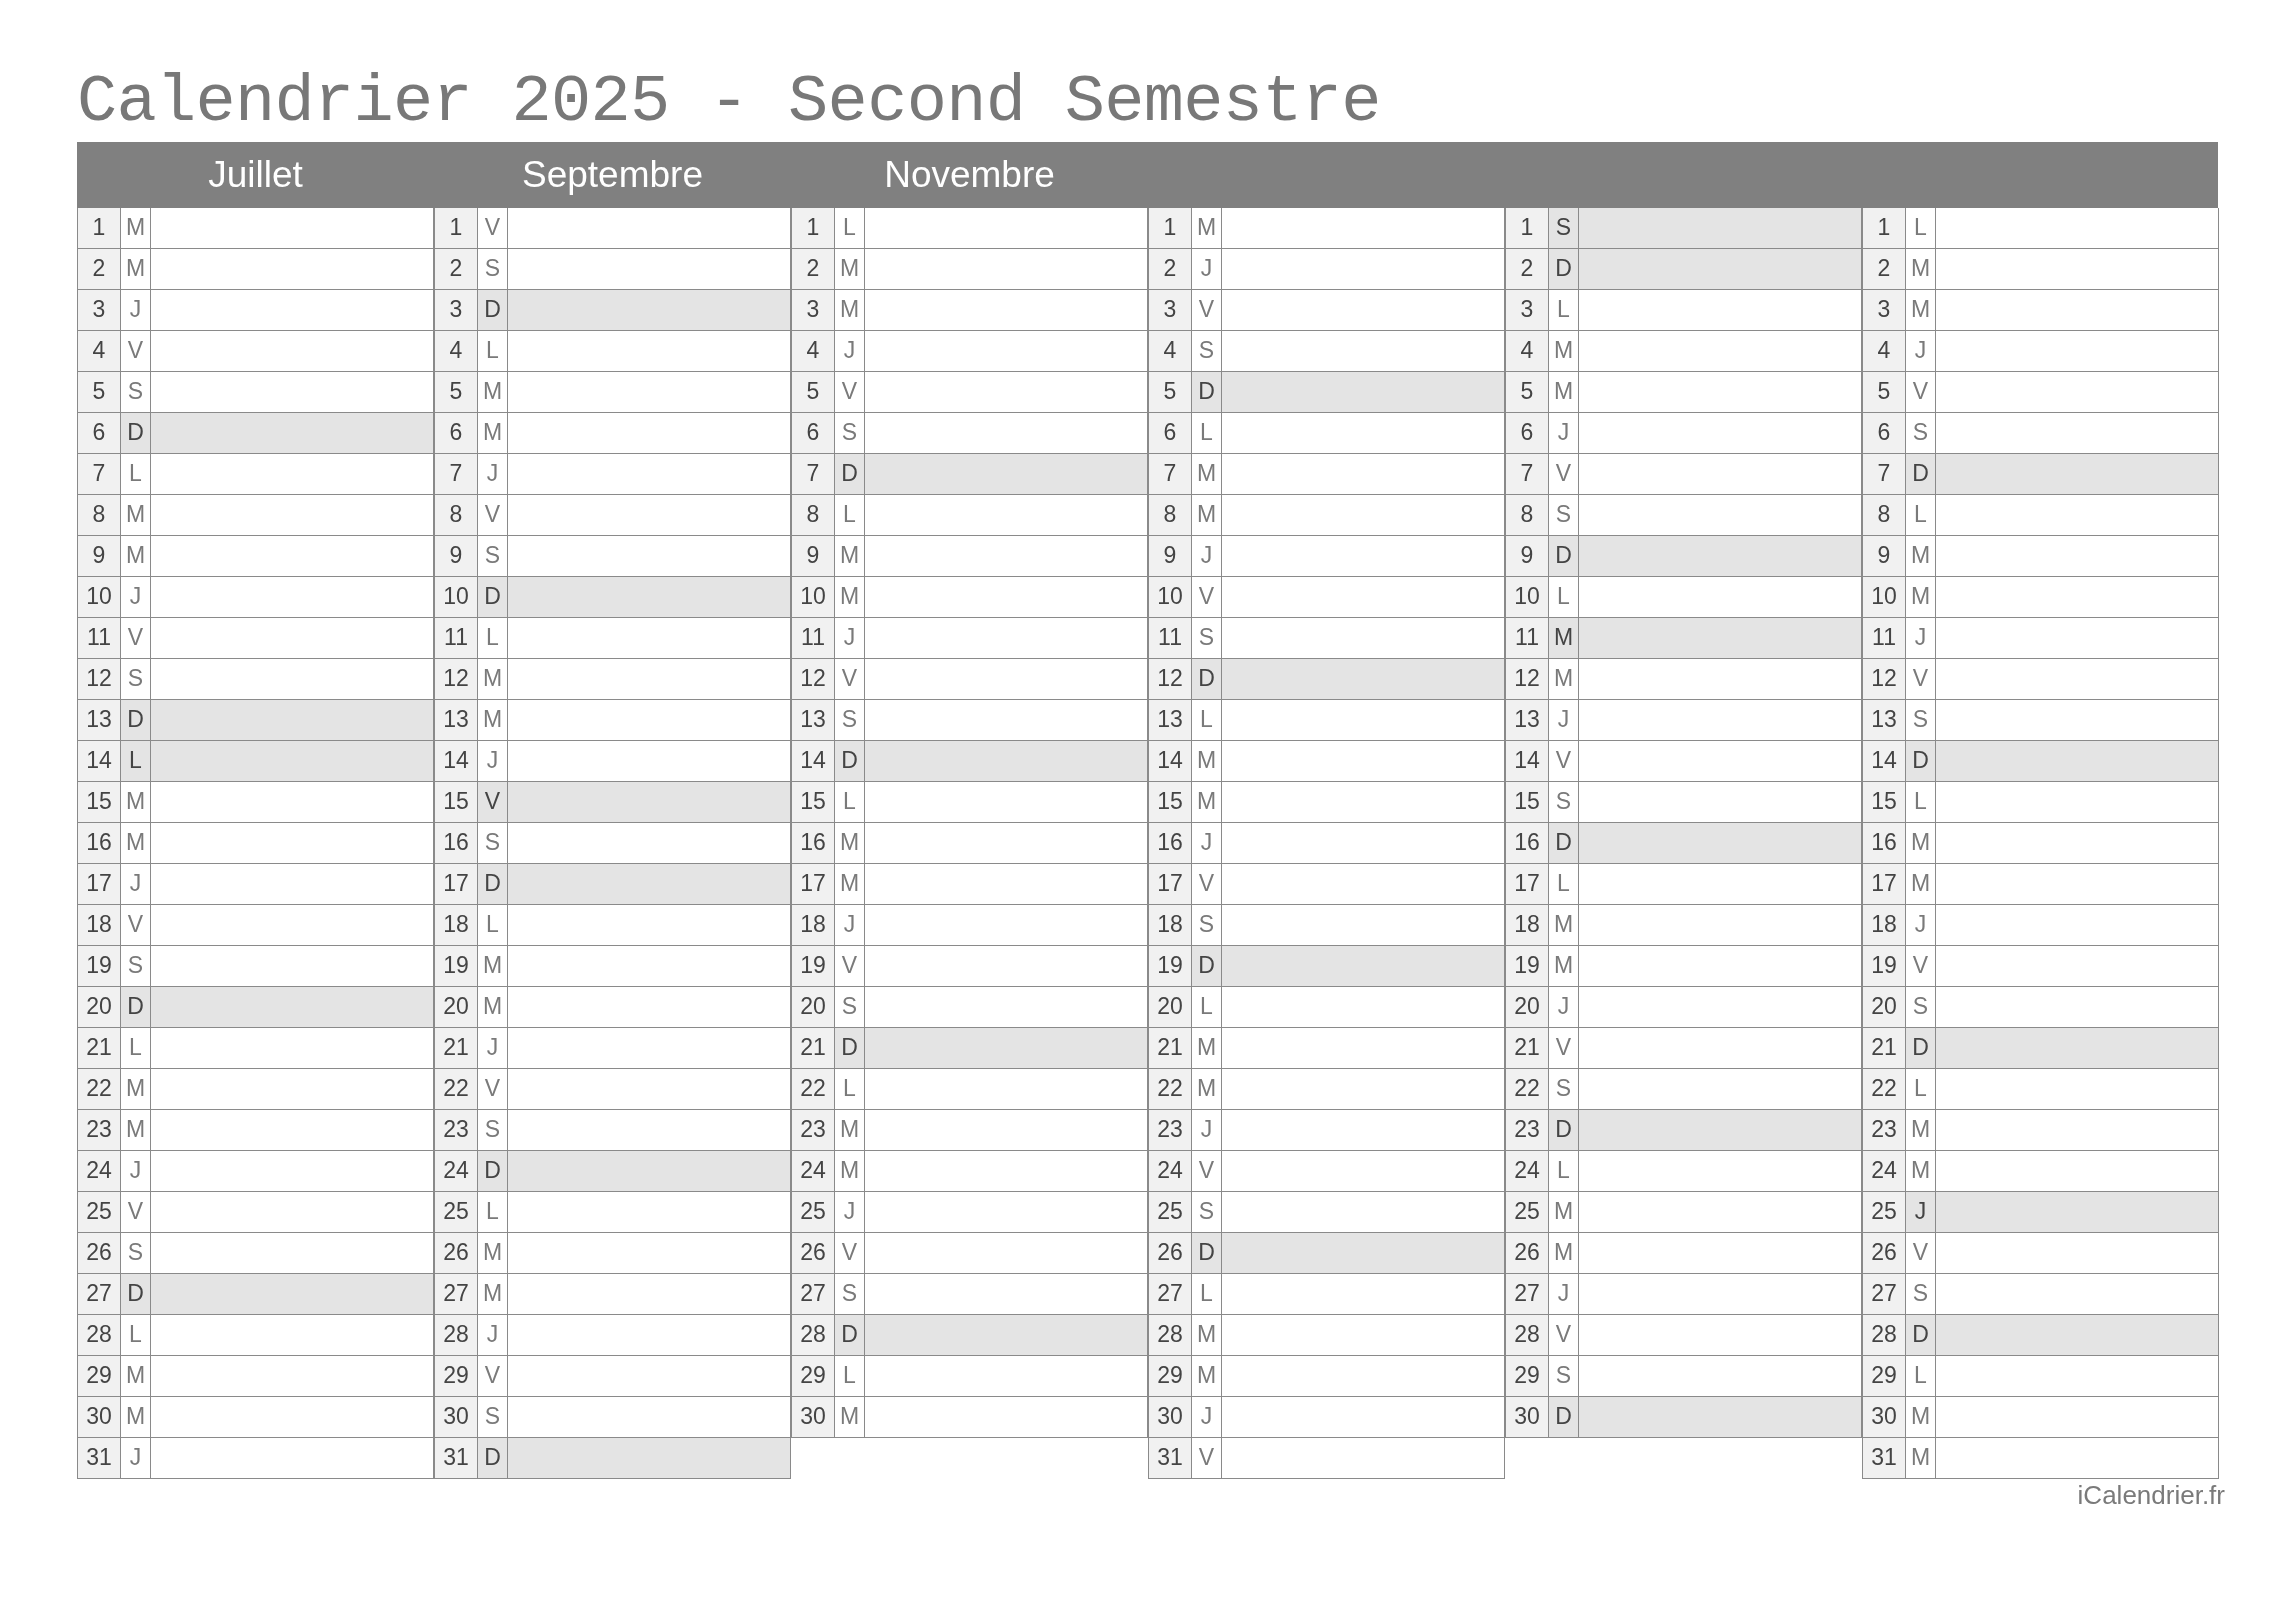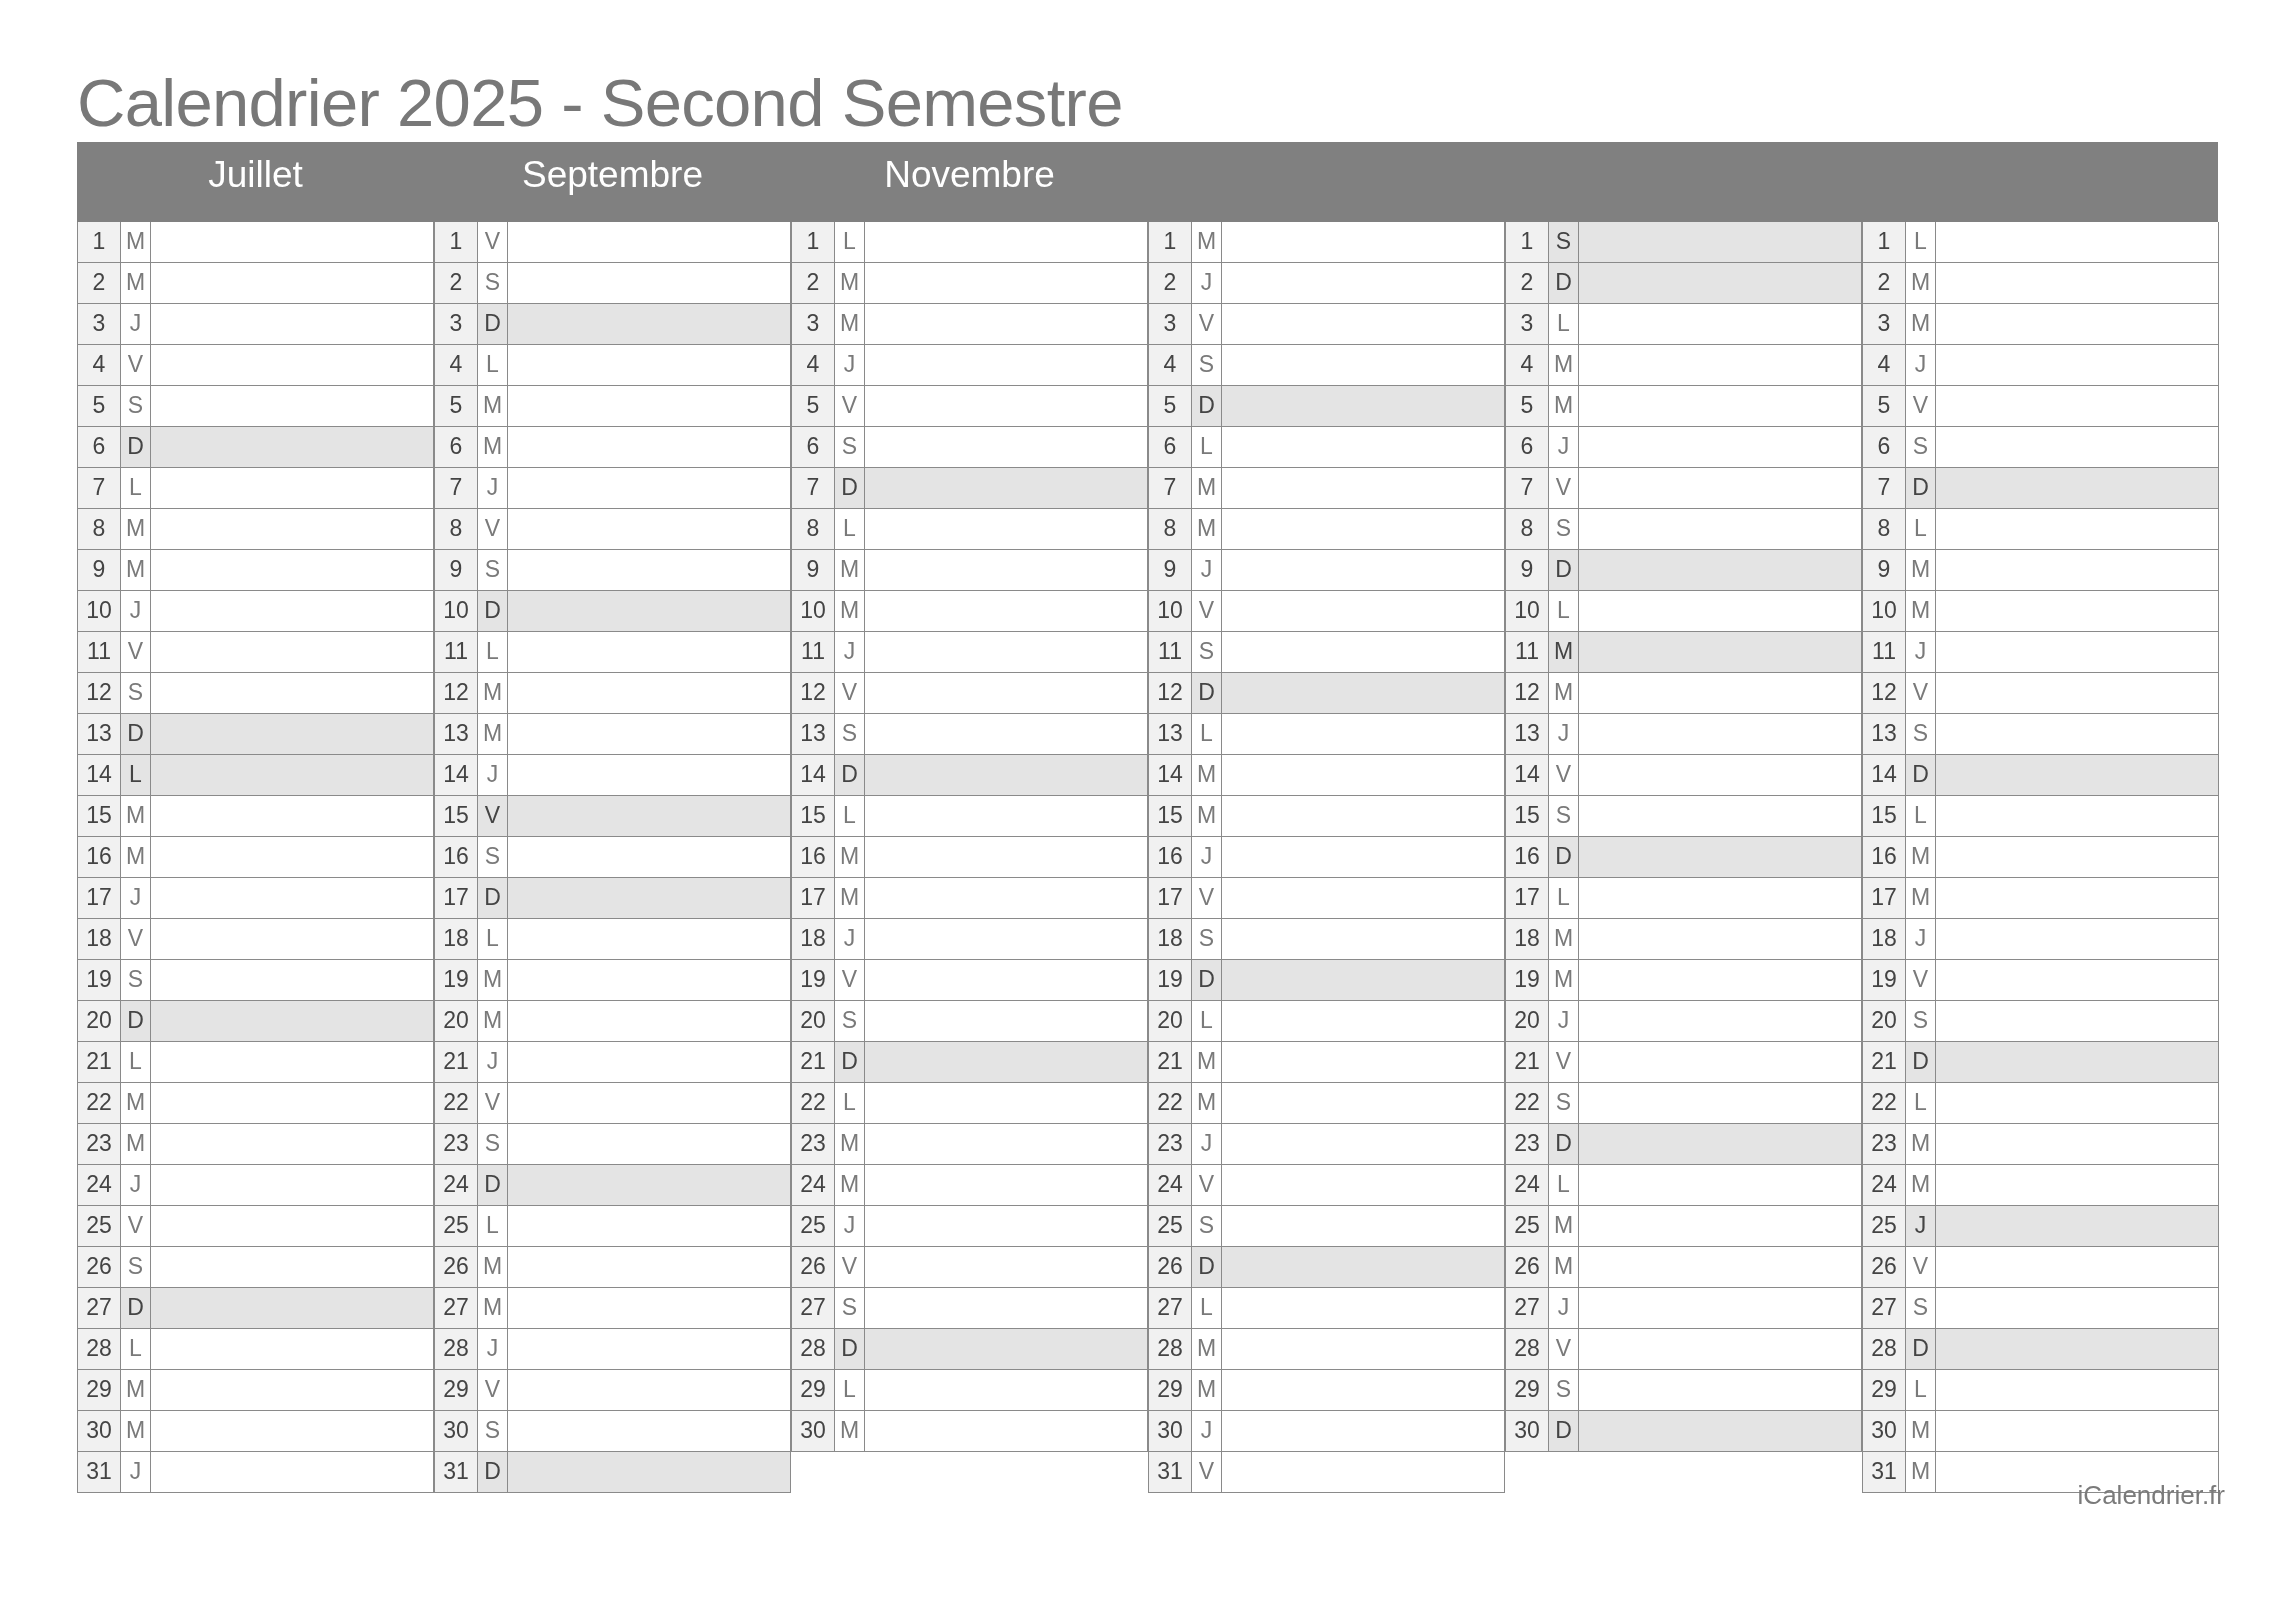"Calendrier 2025 - Second Semestre" .title { font-family: none -> Liberation Mono, monospace }
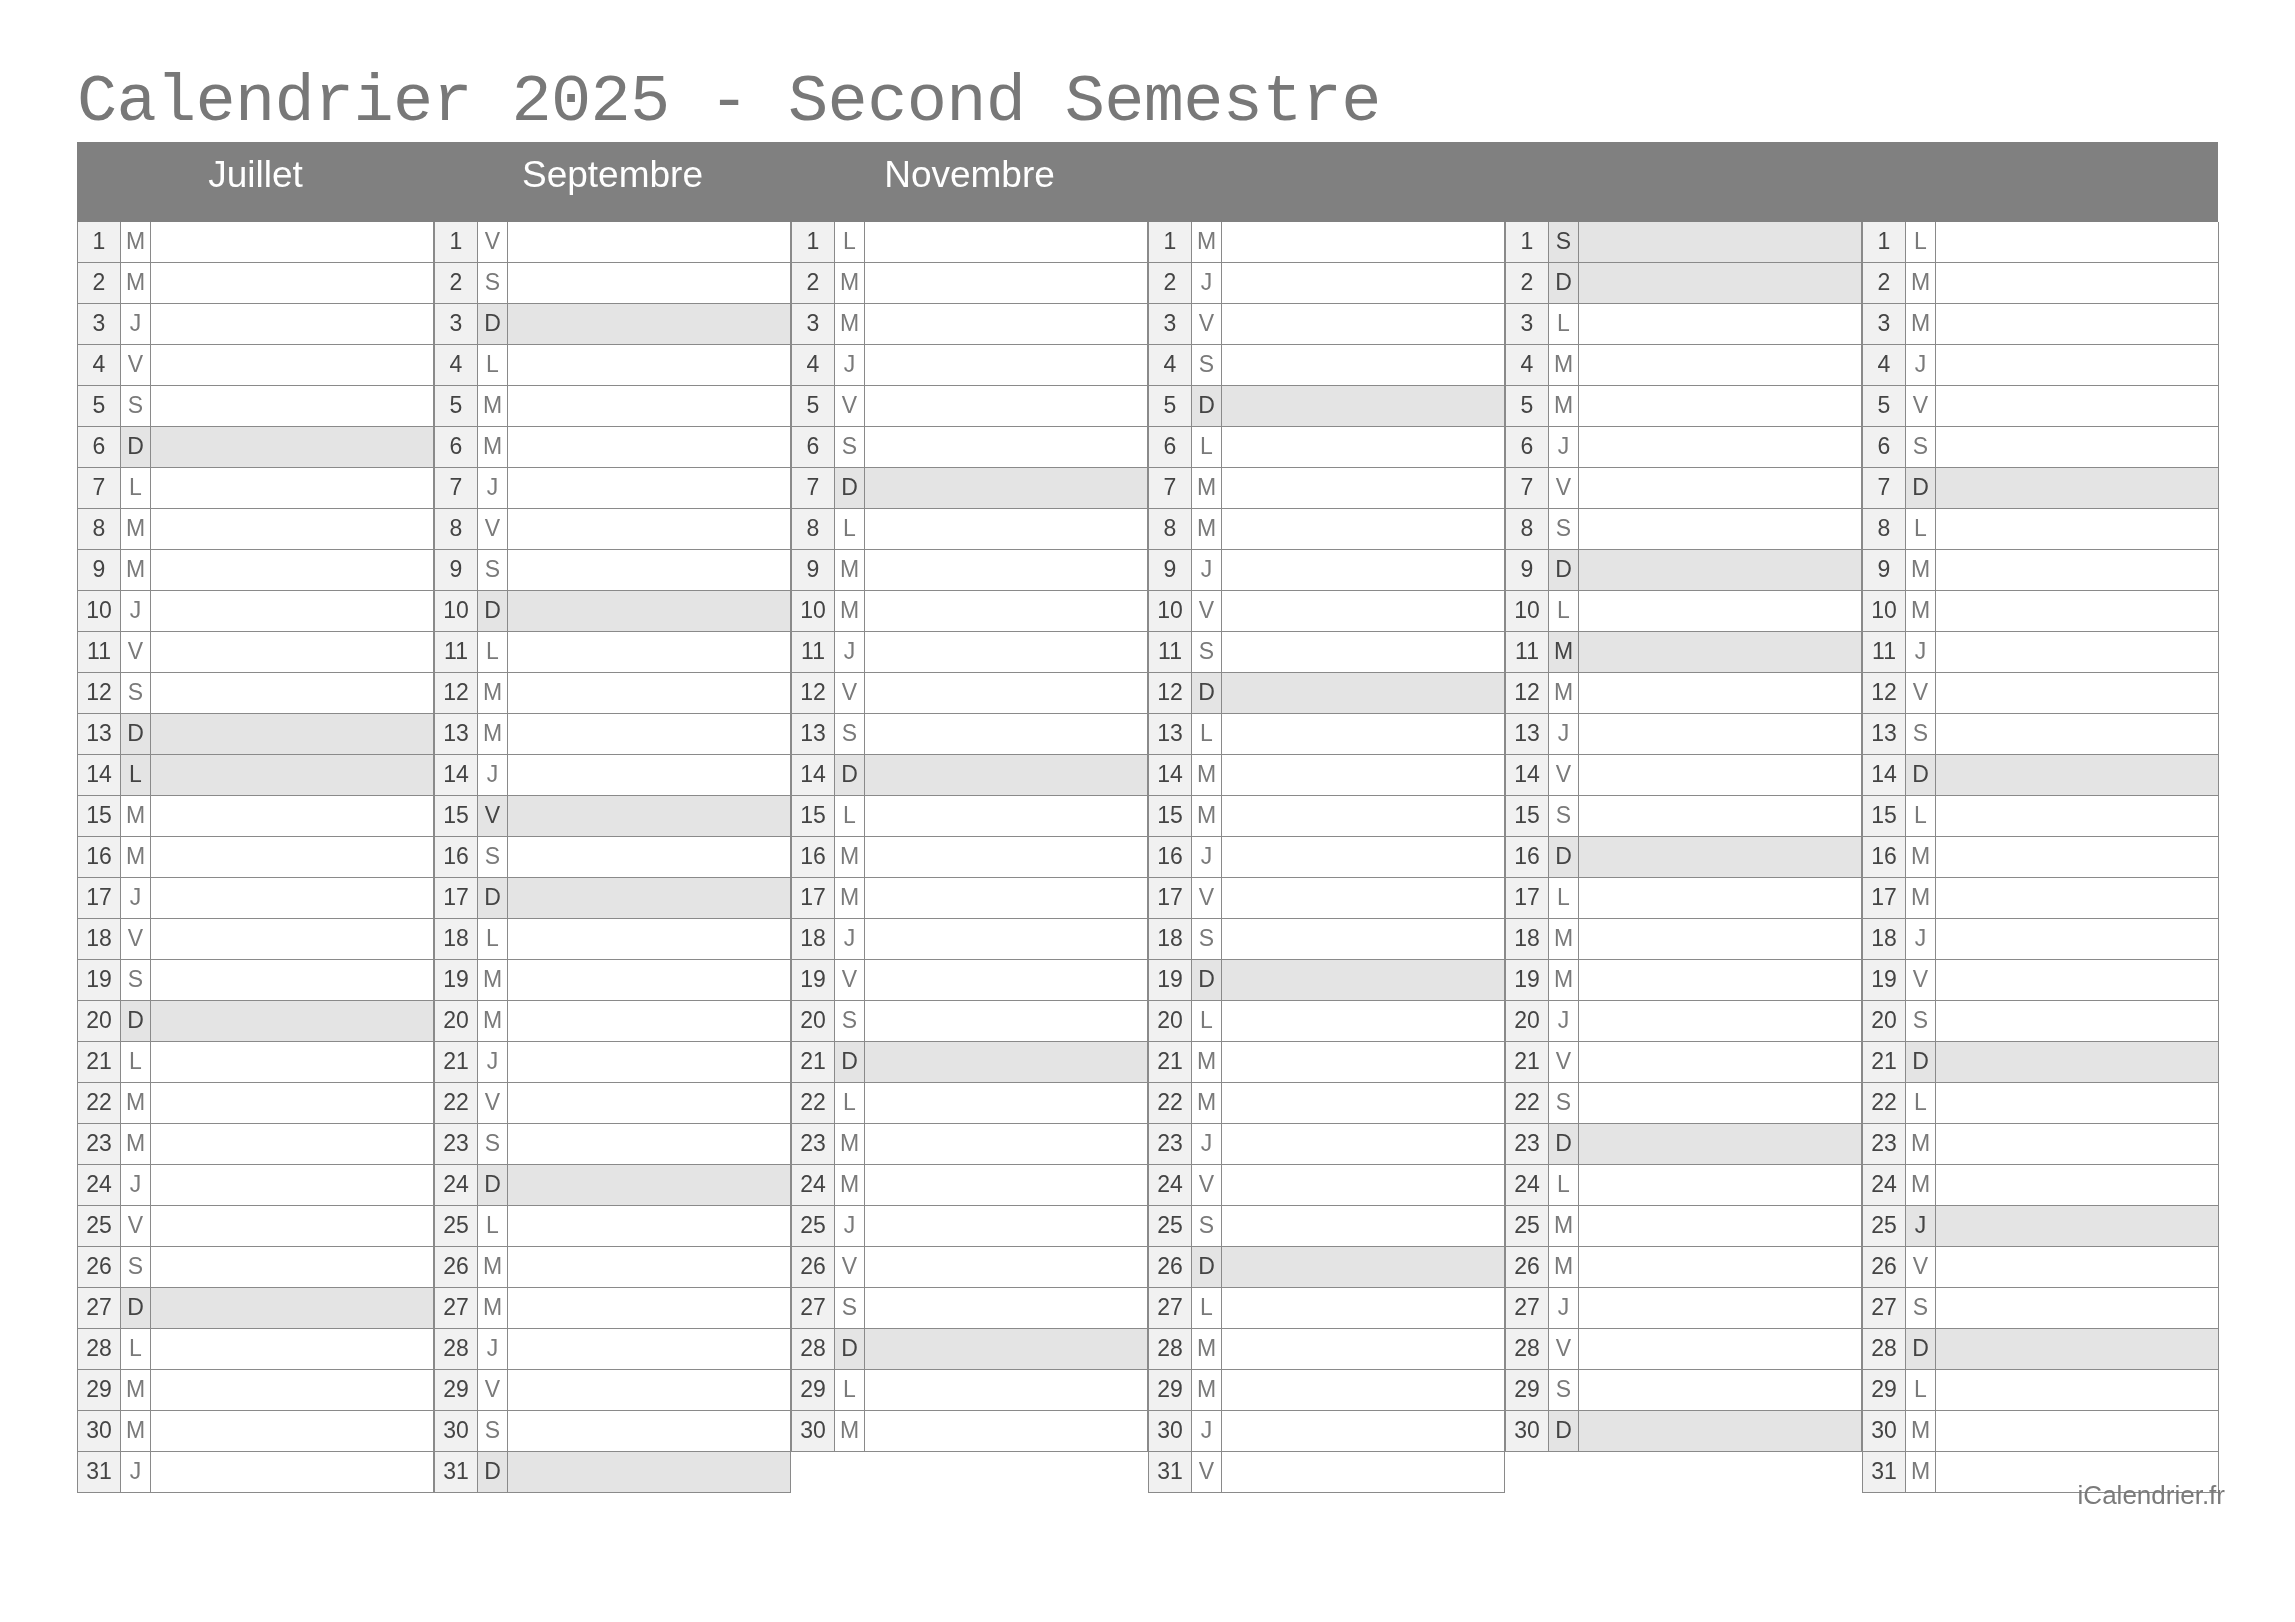"Juillet" .header { height: 80px -> 66px }
